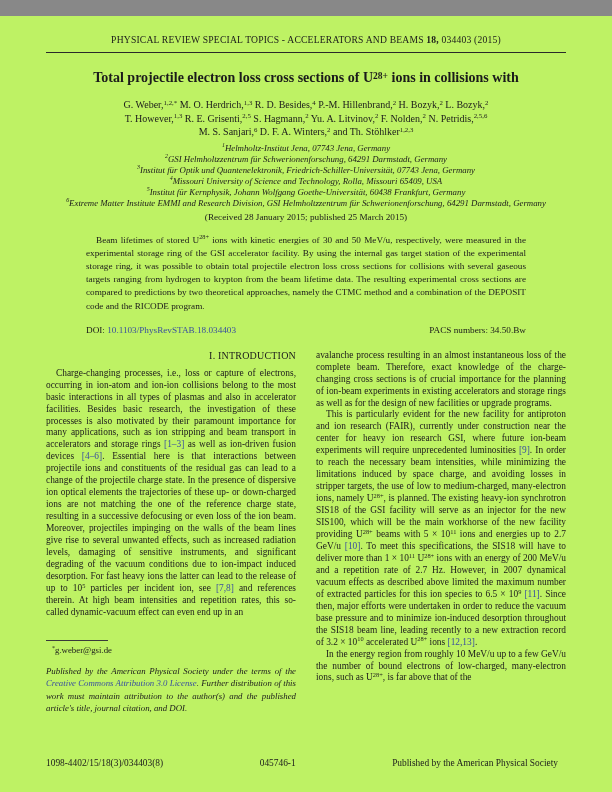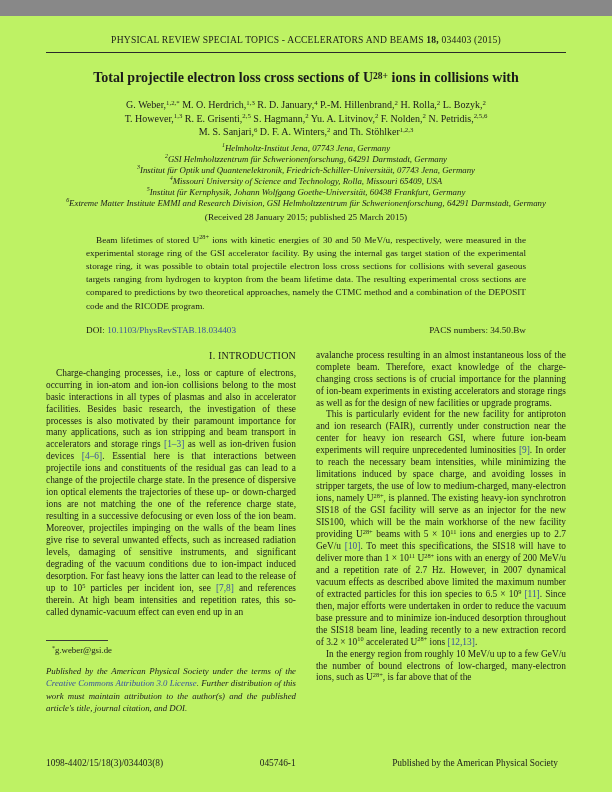"R. D. January," span { text: January -> Besides }
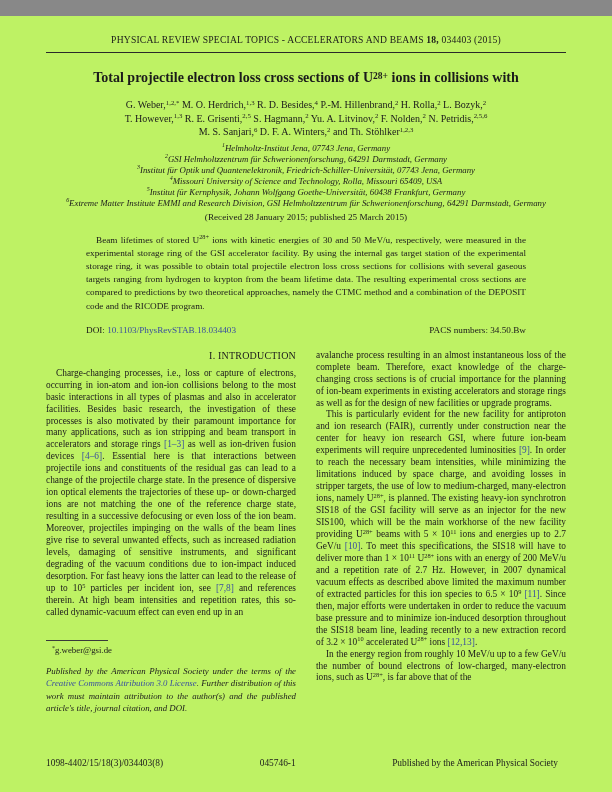"H. Rolla," span { text: Rolla -> Bozyk }
